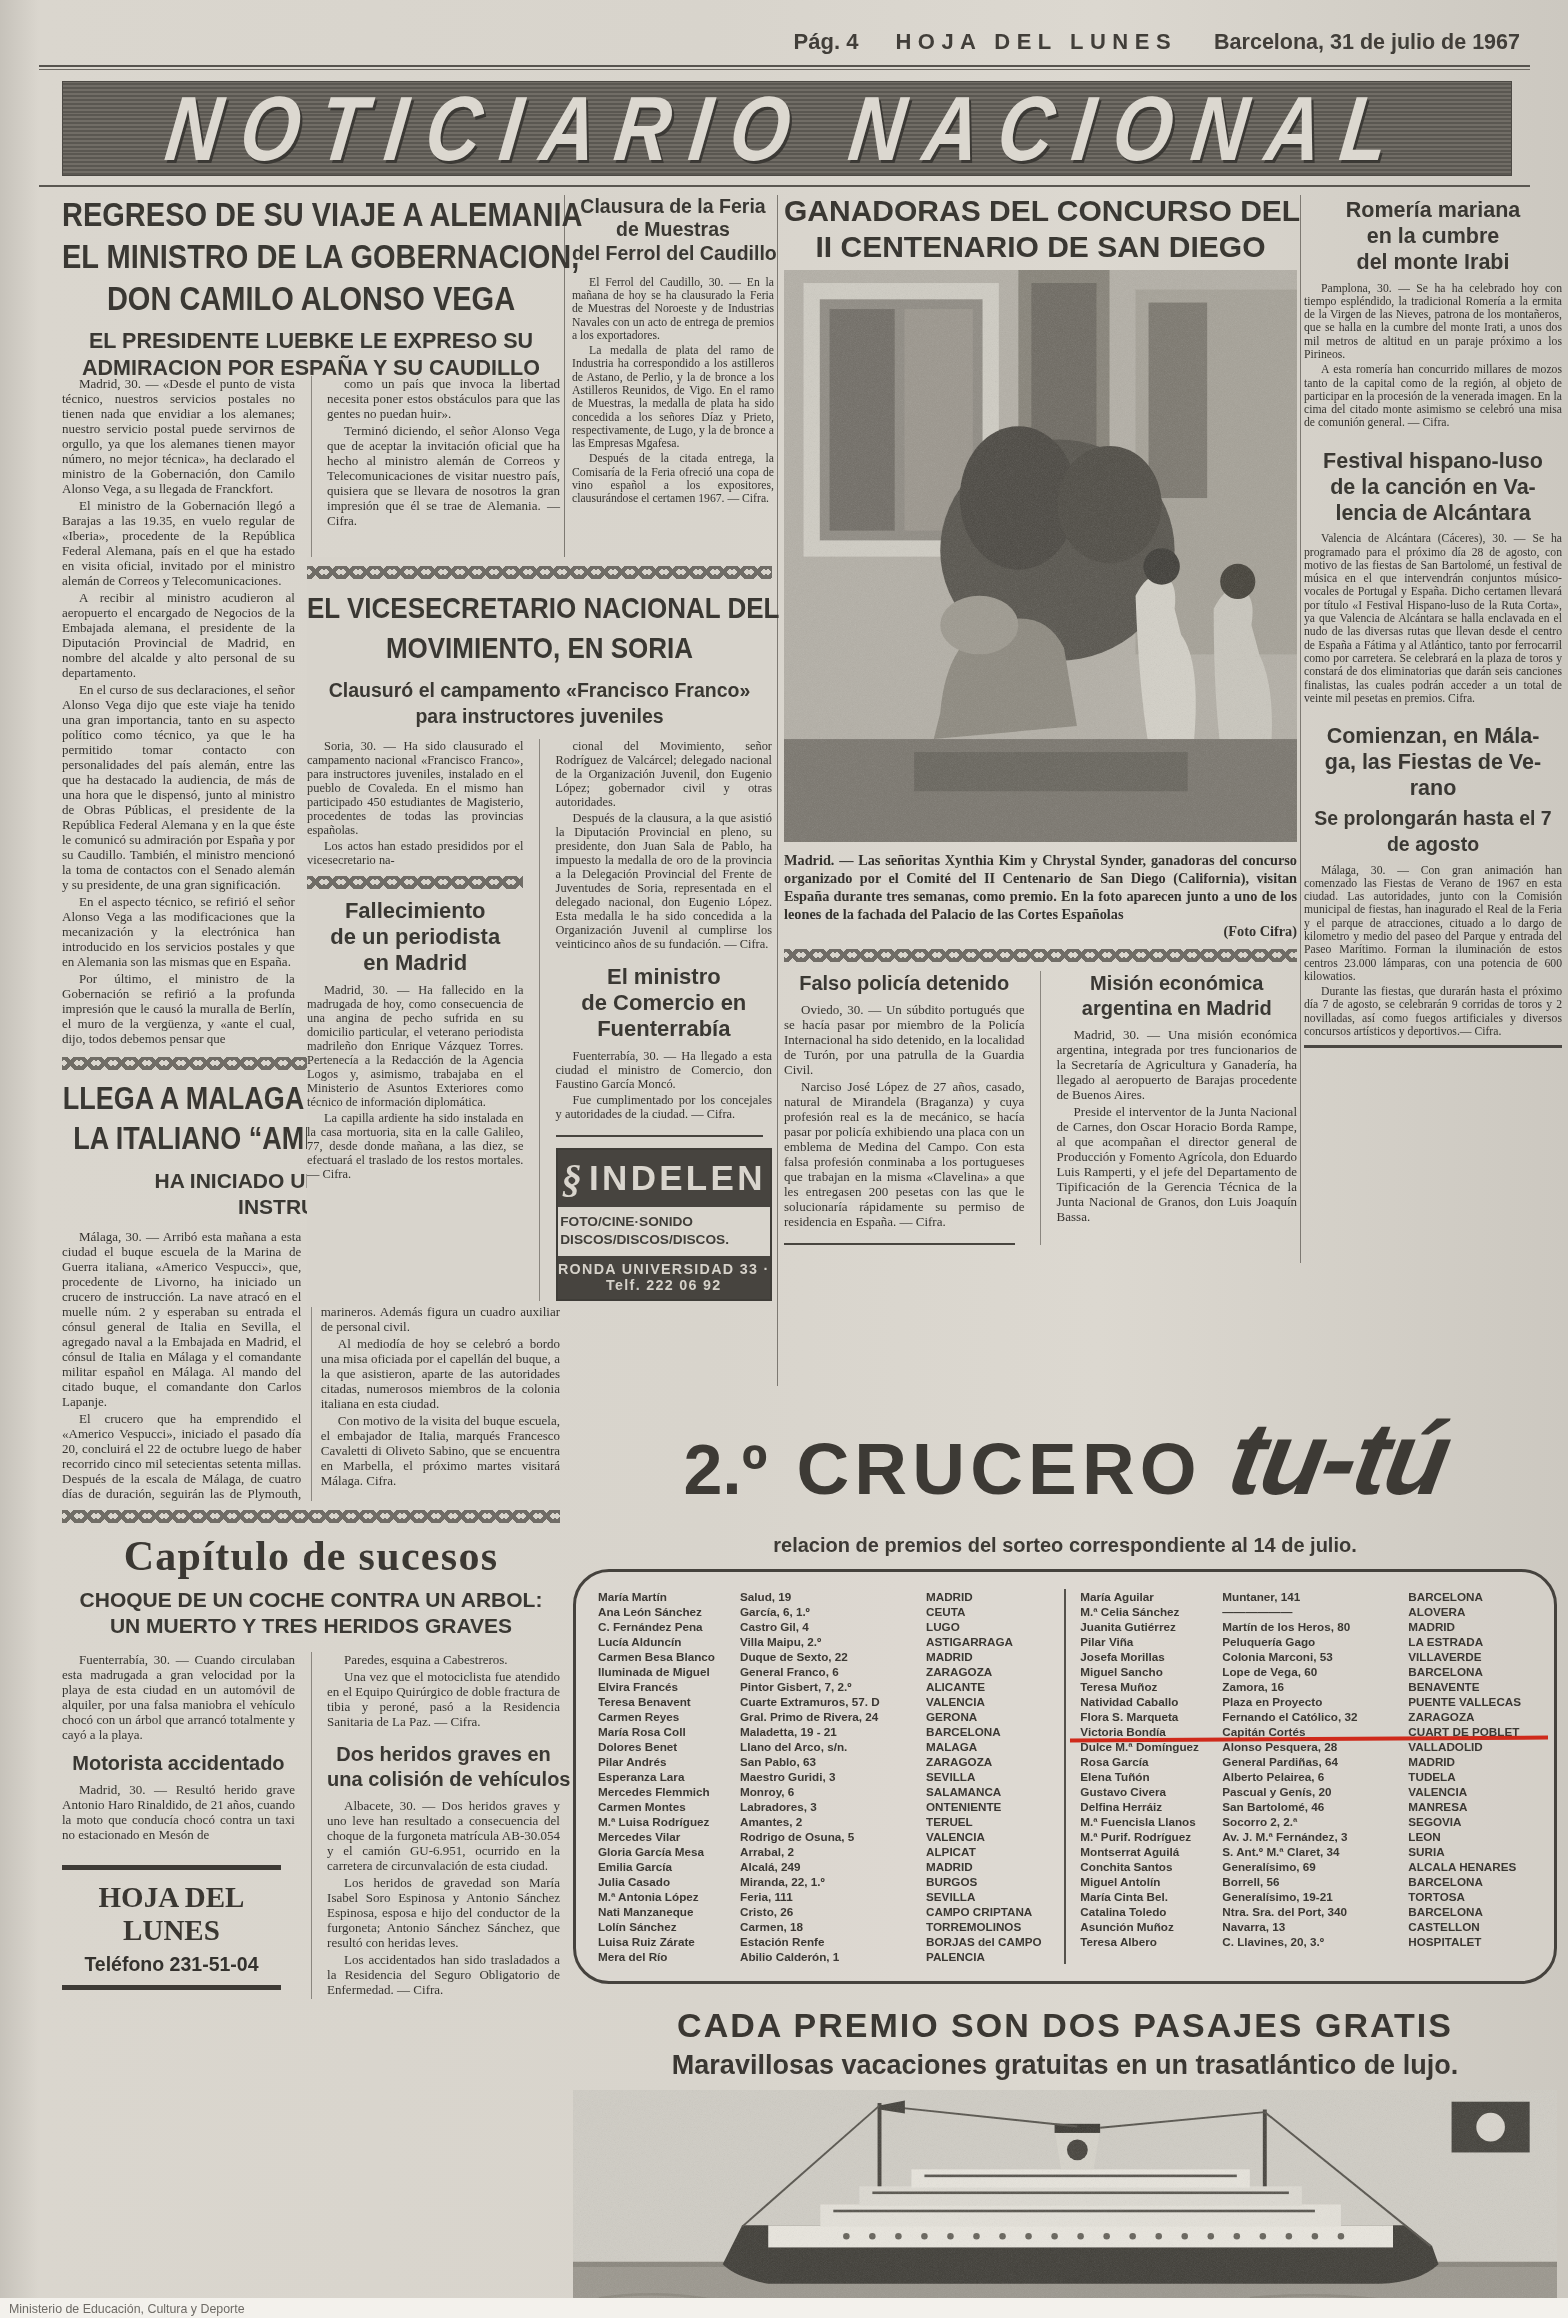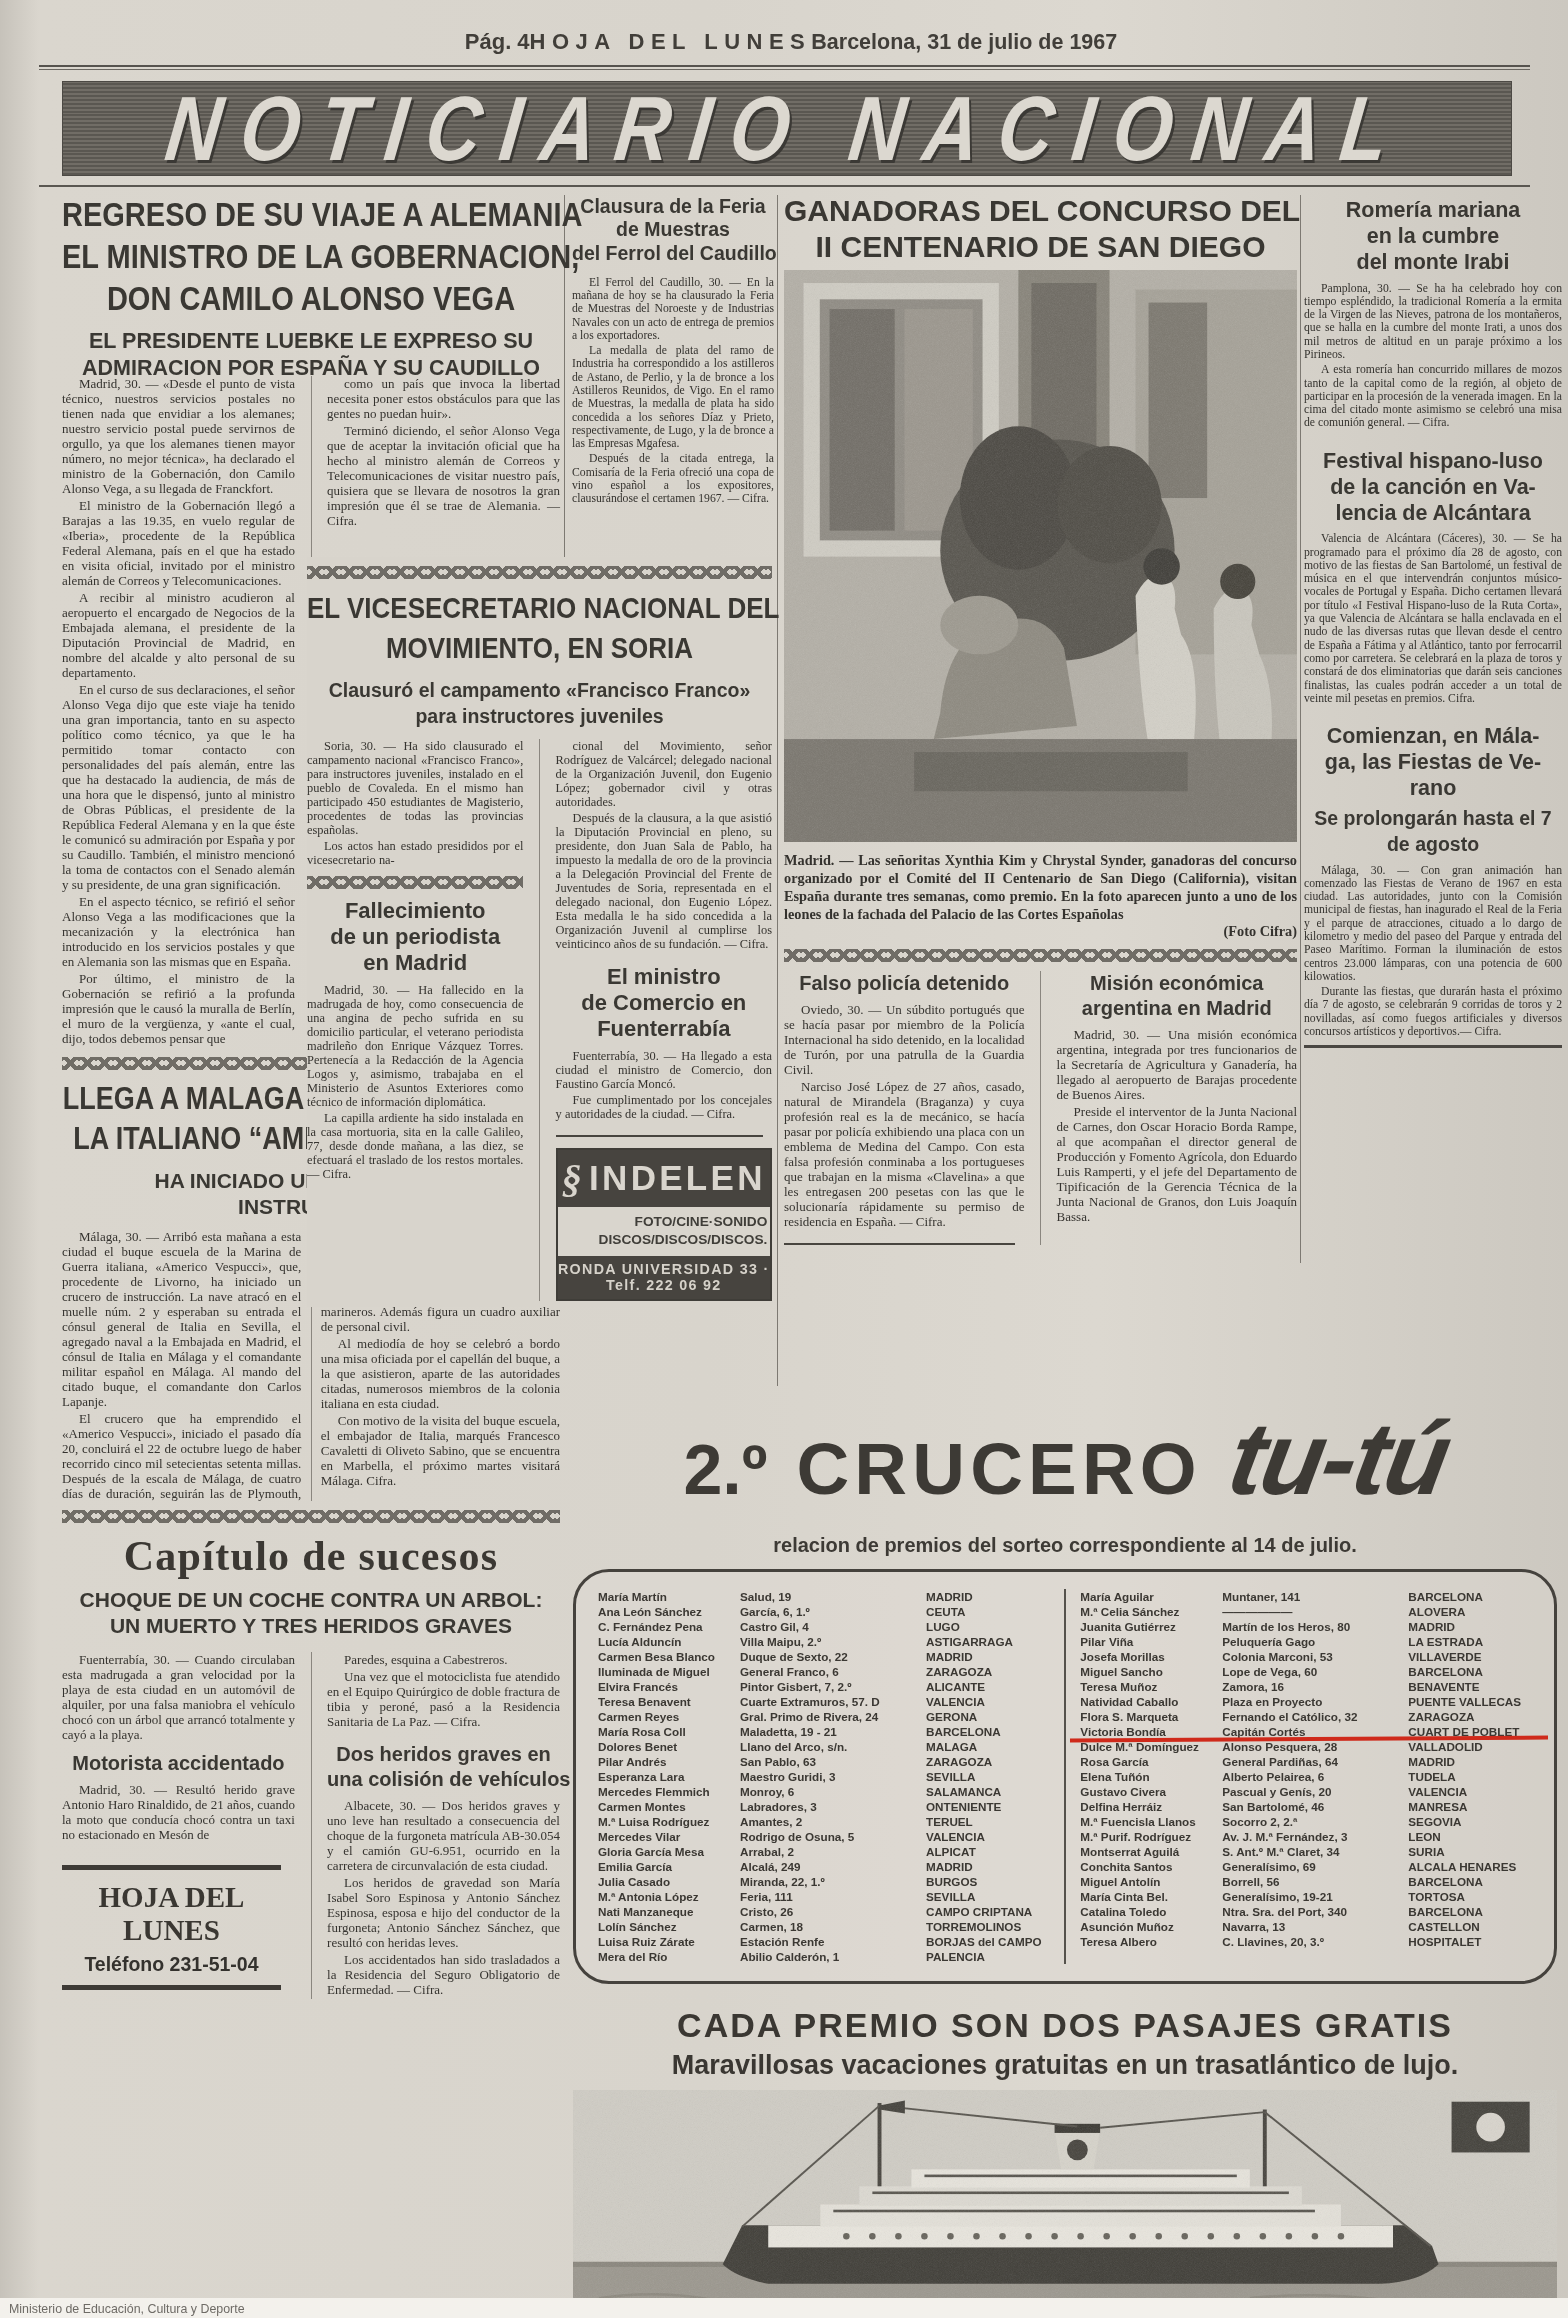"Pág. 4" .pagehead { gap: none -> 37px; justify-content: center -> flex-end }
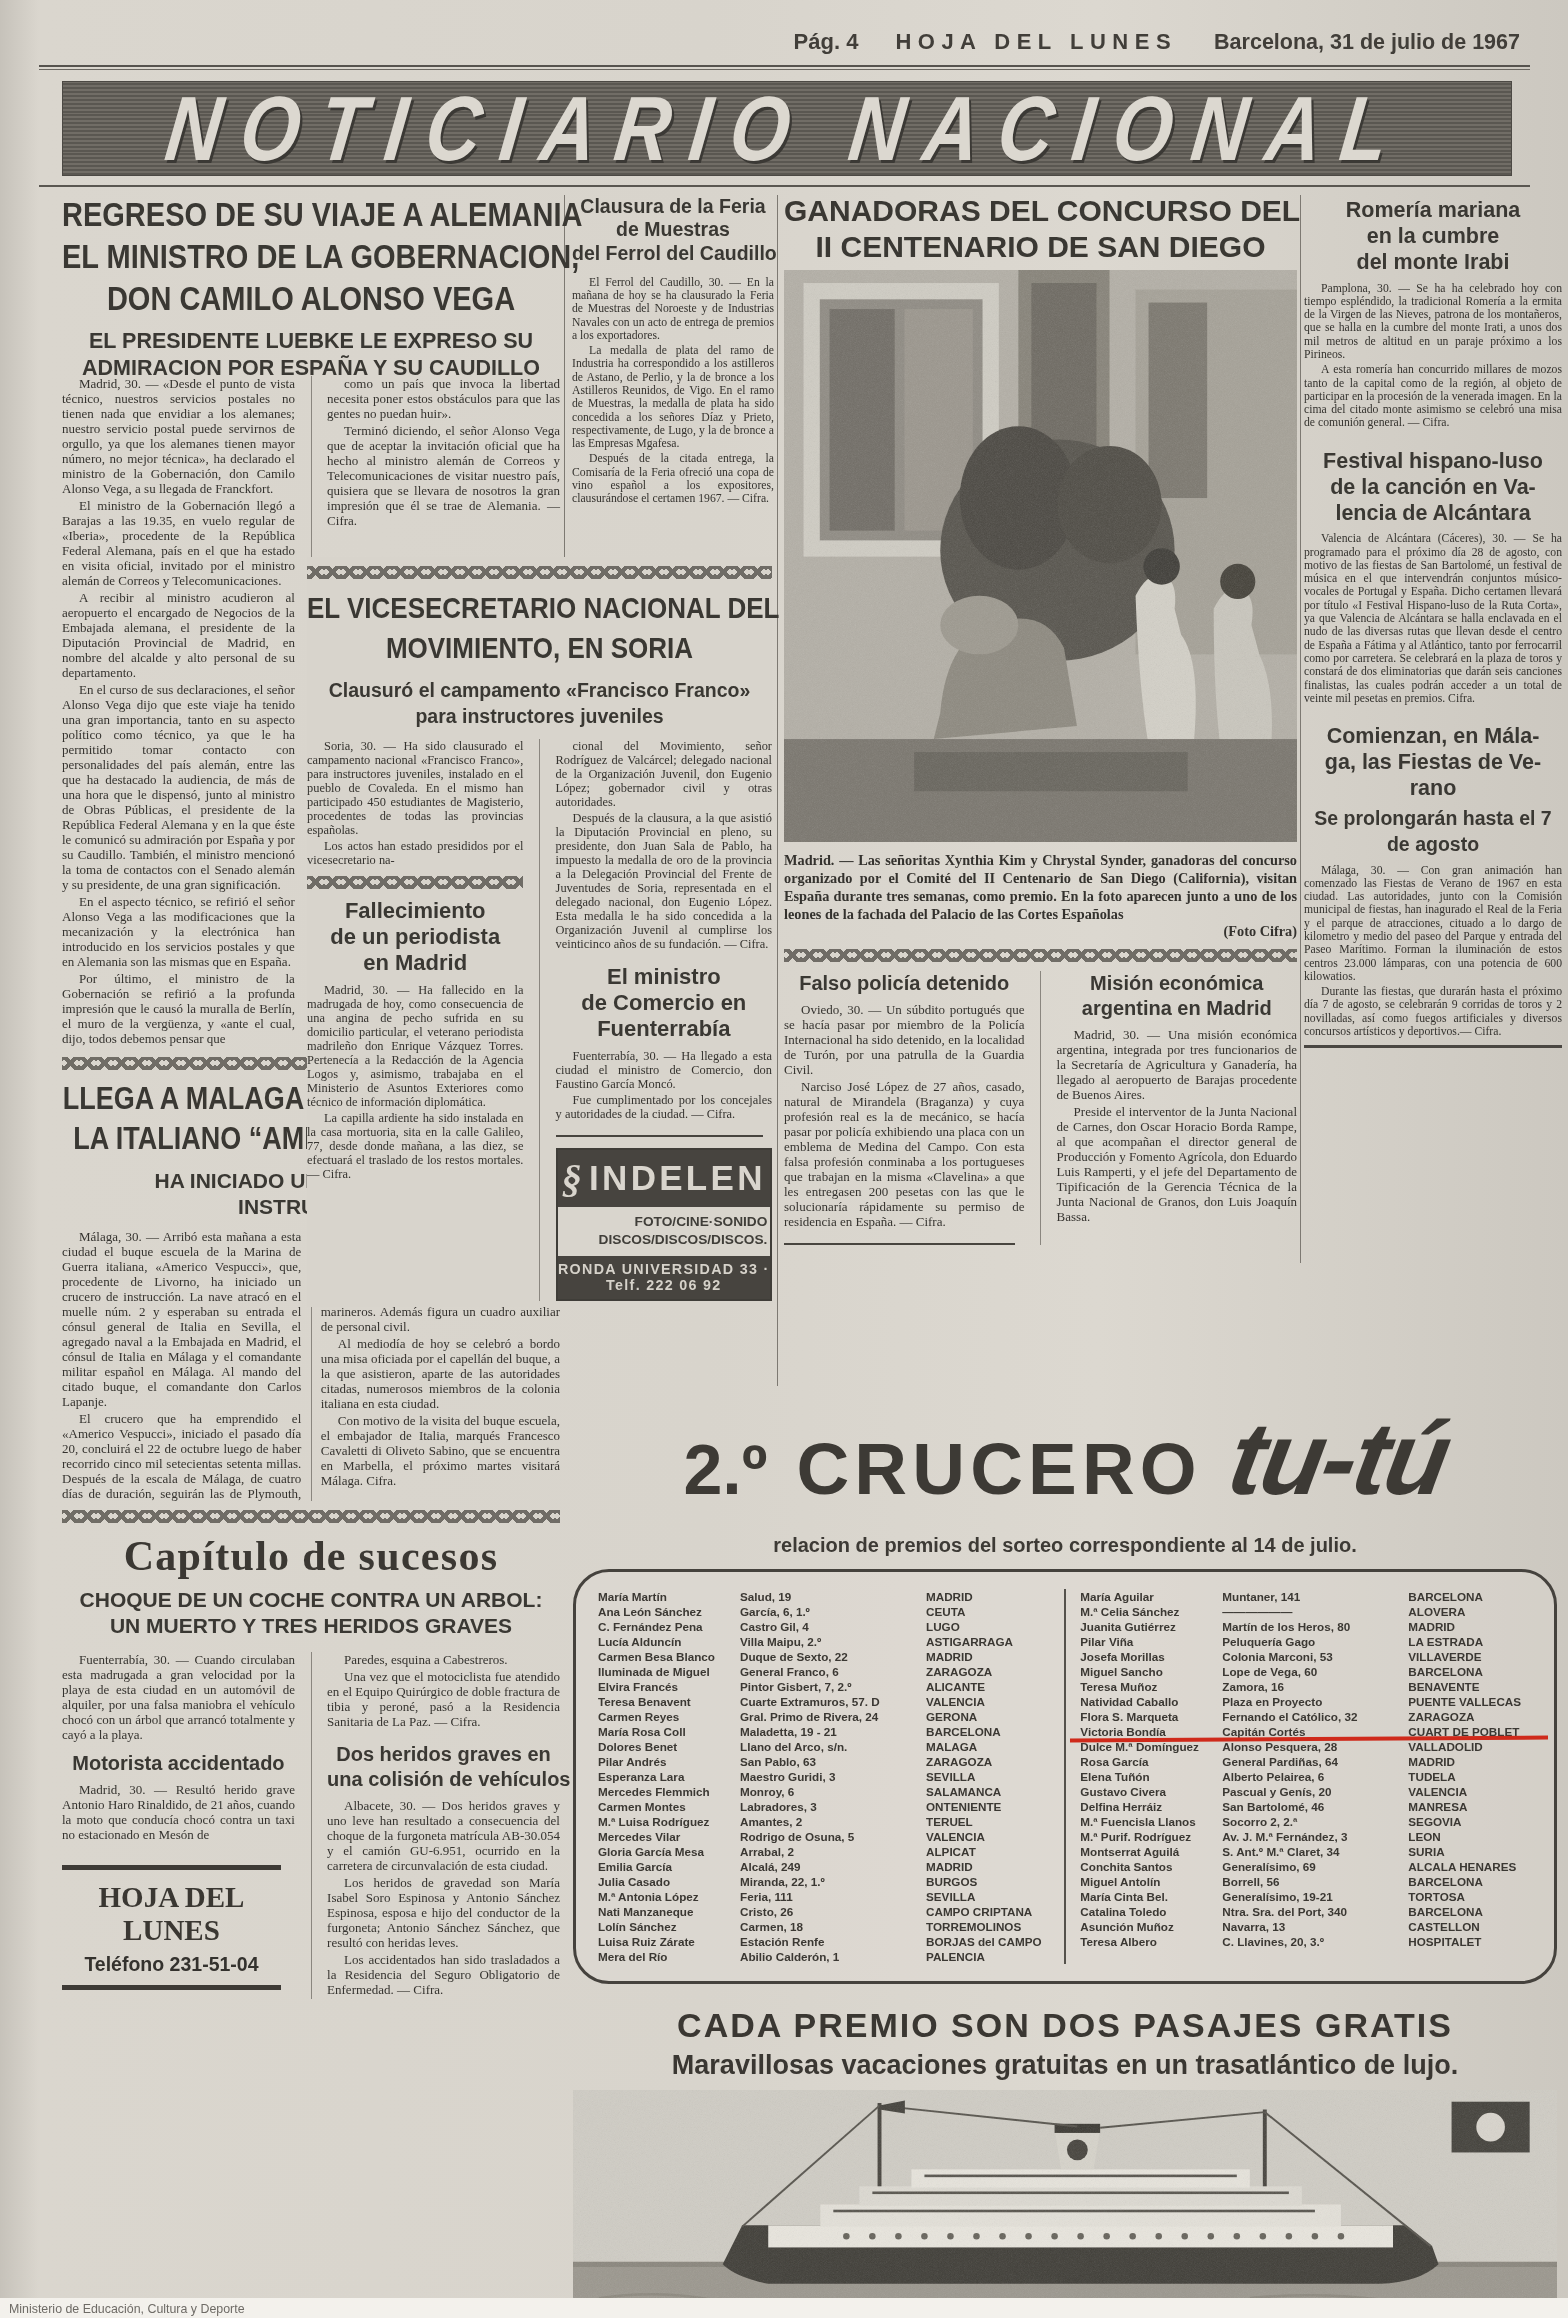"FOTO/CINE·SONIDO" .ind-mid { text-align: right -> left }
